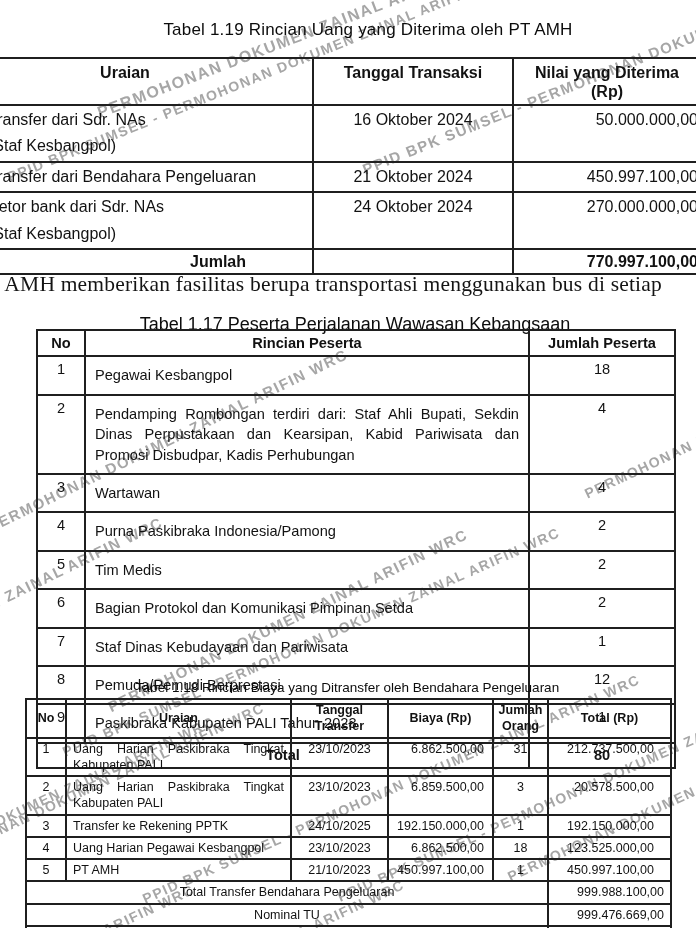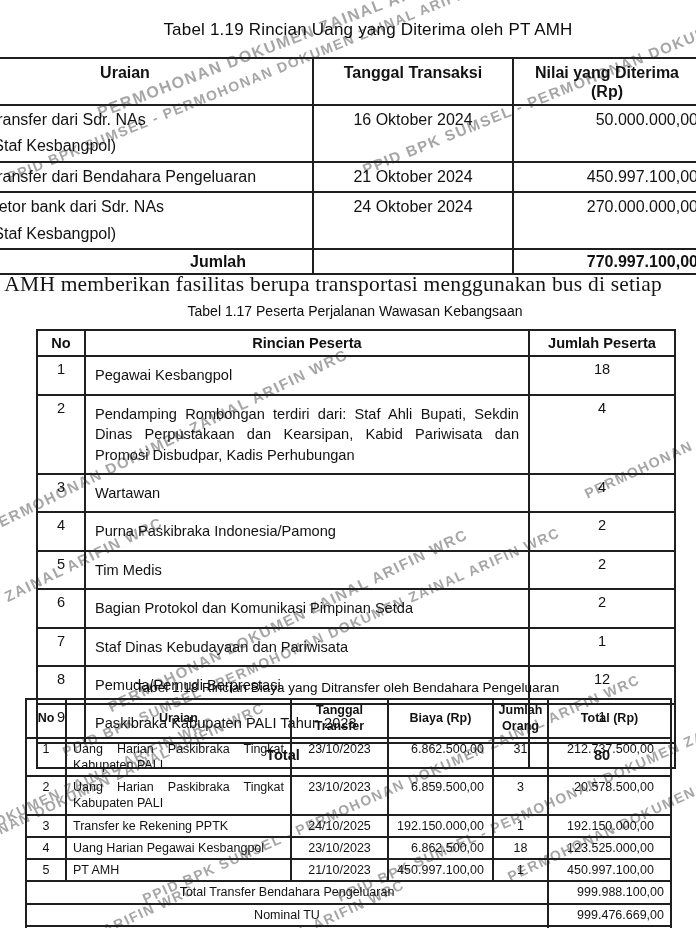"Tabel 1.17 Peserta Perjalanan Wawasan" #title17 { font-size: 14px -> 18px; top: 303px -> 314px }
